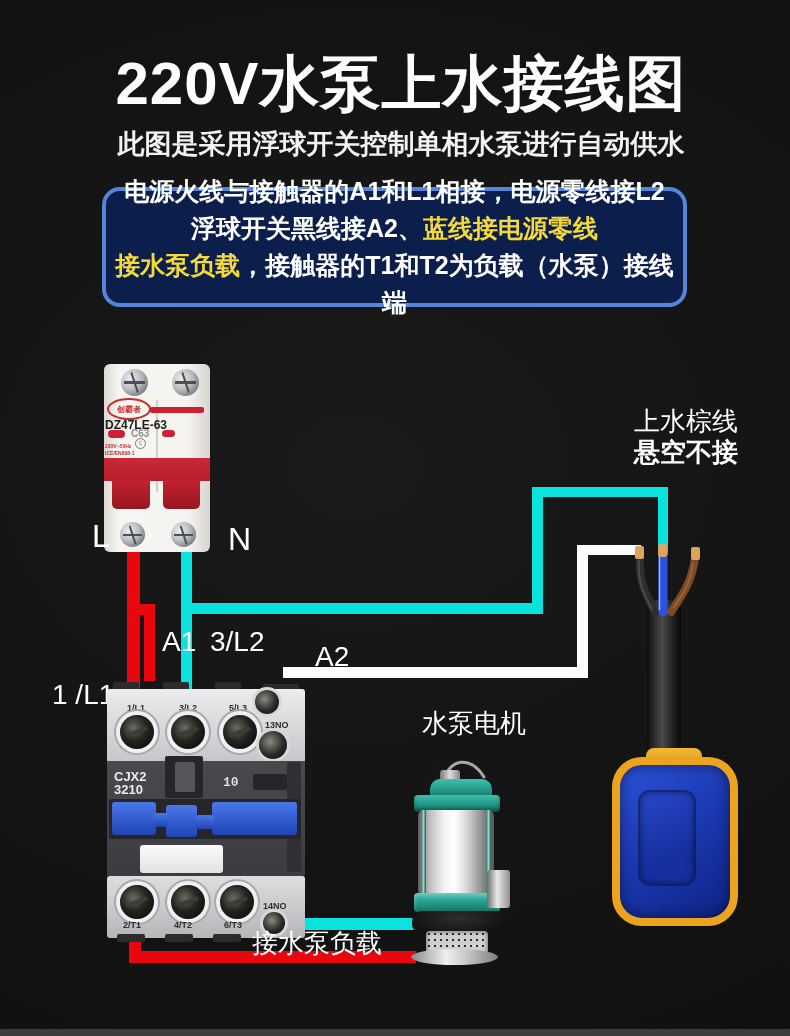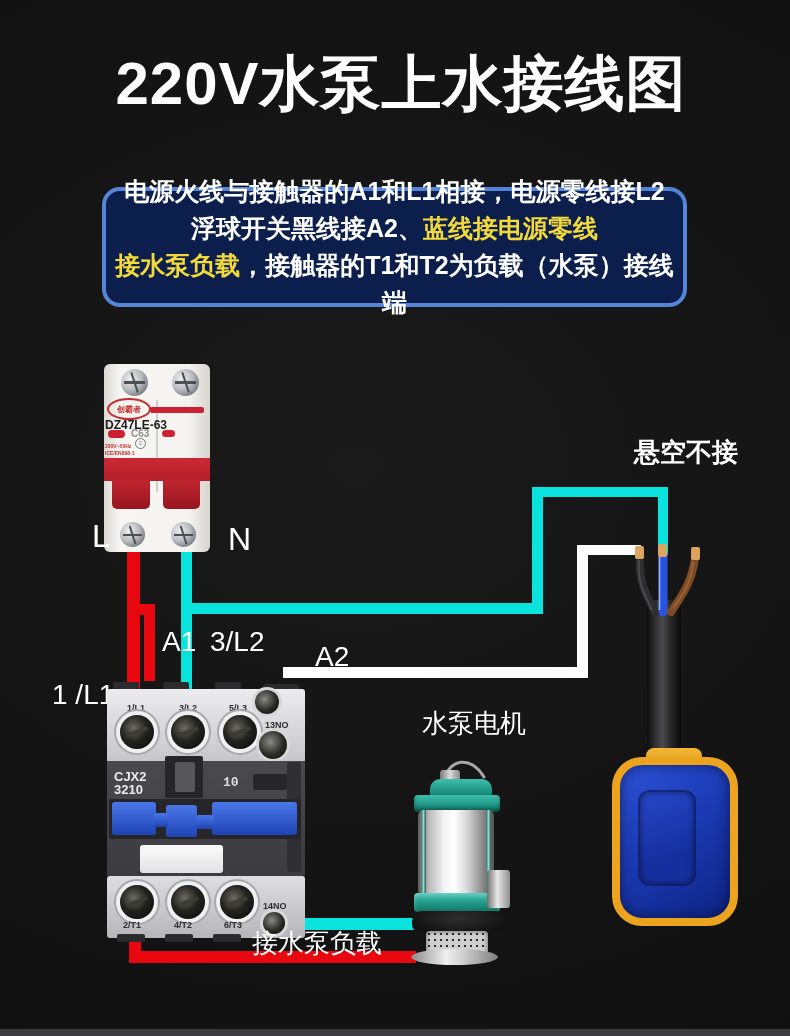"此图是采用浮球开关控制单相水泵进行自动供水" div.txt { html: none -> <div>此图是采用浮球开关控制单相水泵进行自动供水</div> }
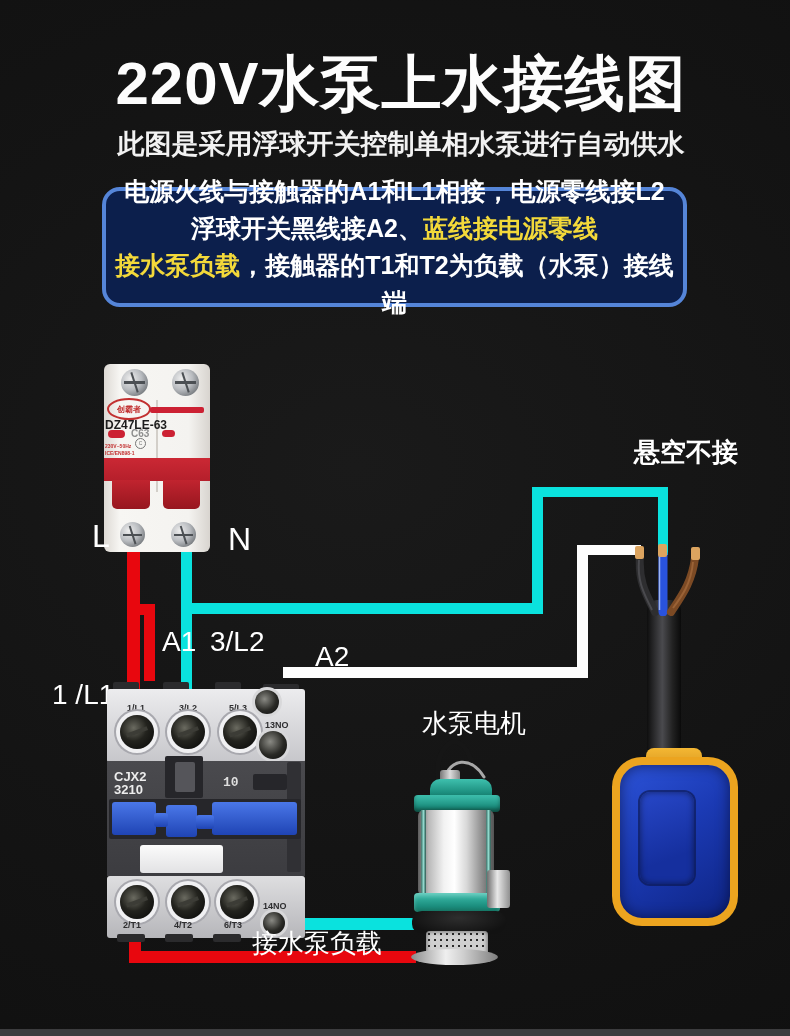"上水棕线" div.txt { html: none -> <div>上水棕线</div> }
